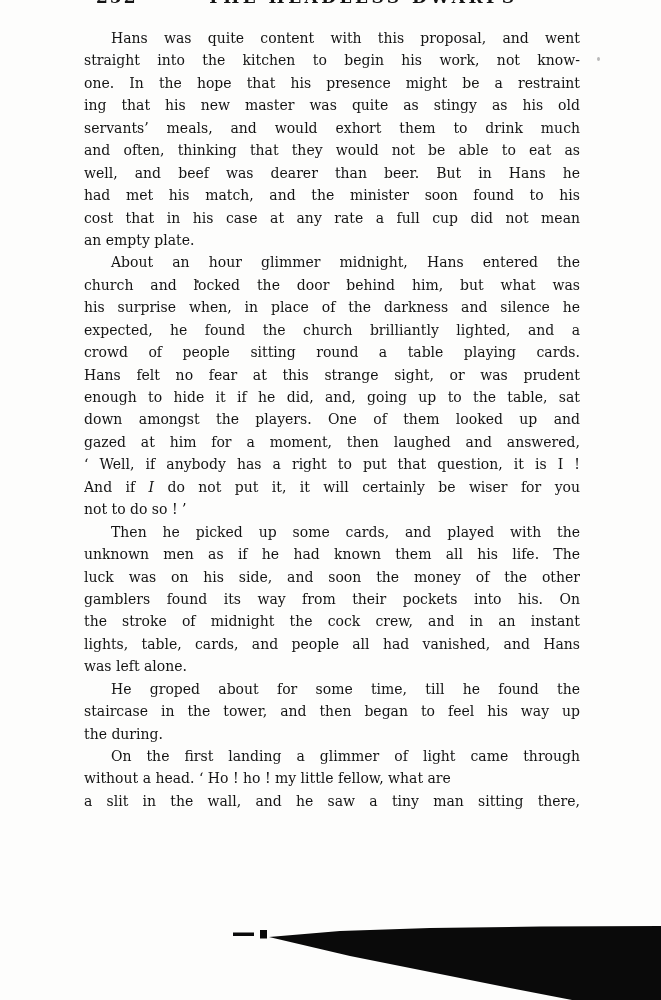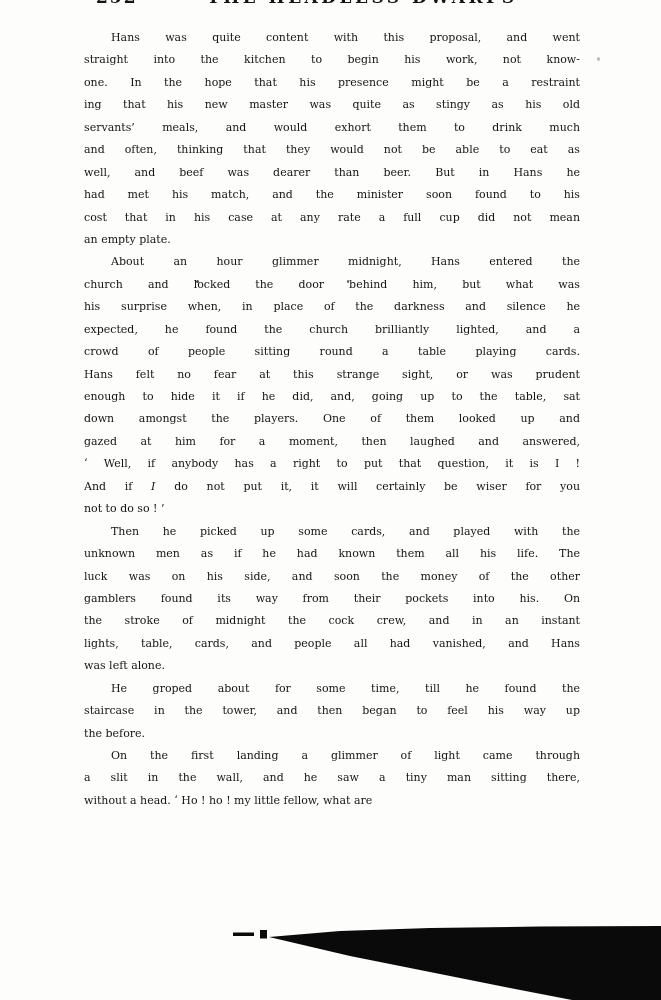"Hans was quite content with" .text-block { font-size: 11px -> 14px }
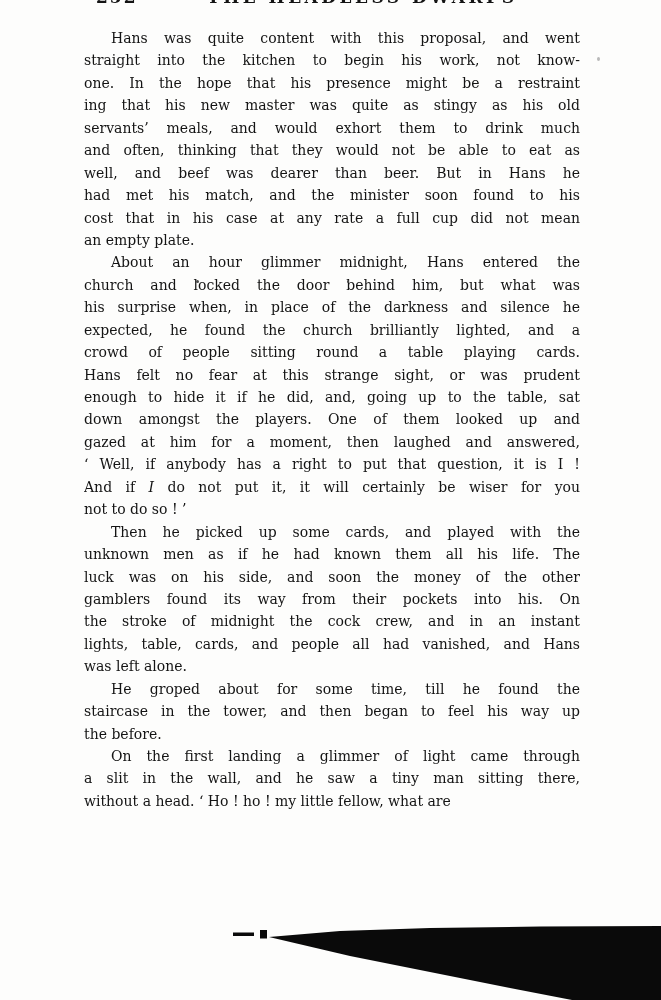"the before." div.line { text: before -> during }
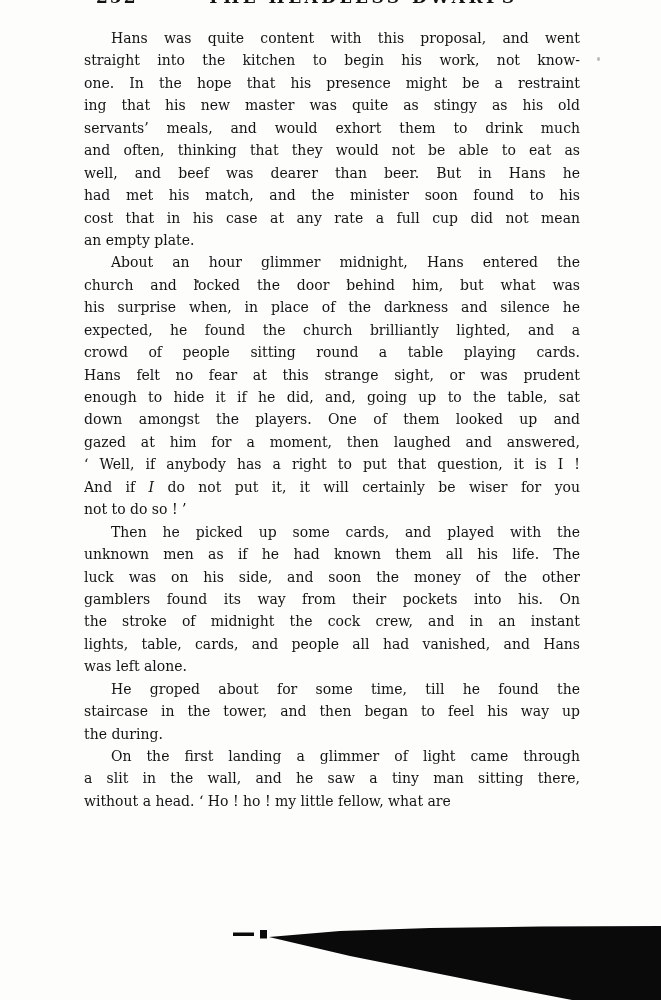"a slit in the wall," div.line { order: before "without a head. ‘ Ho" -> after "without a head. ‘ Ho" }
